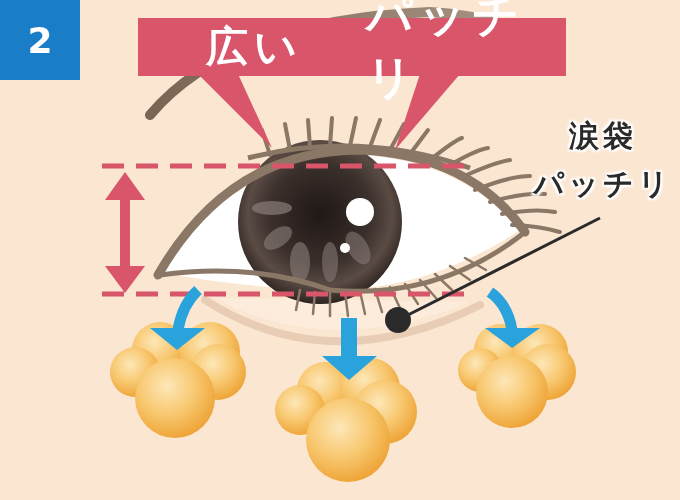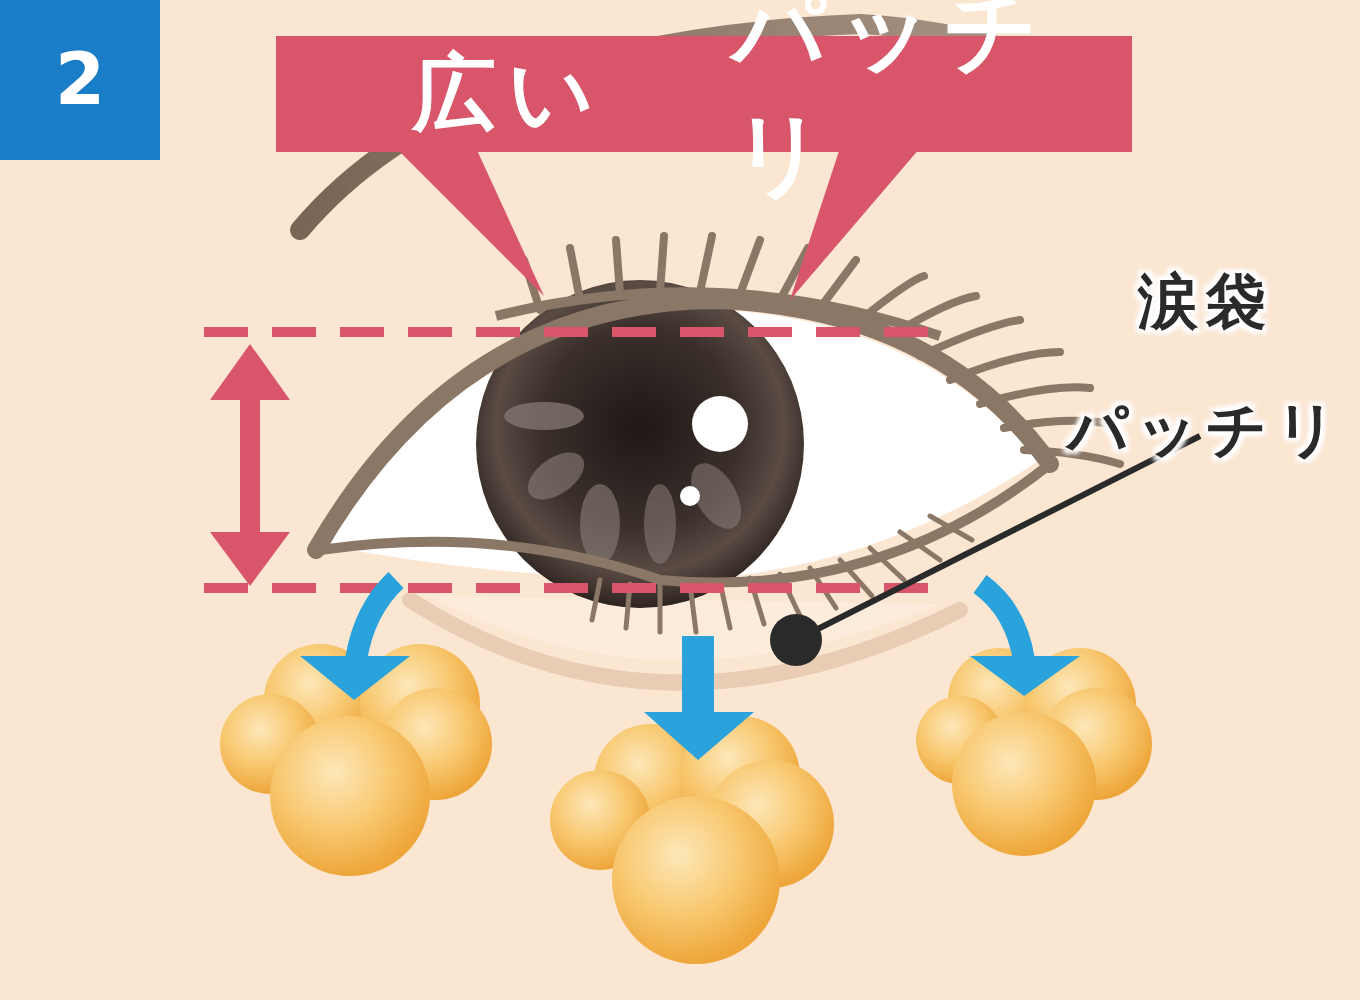"涙袋" .side-label div { margin-top: 16px -> none }
